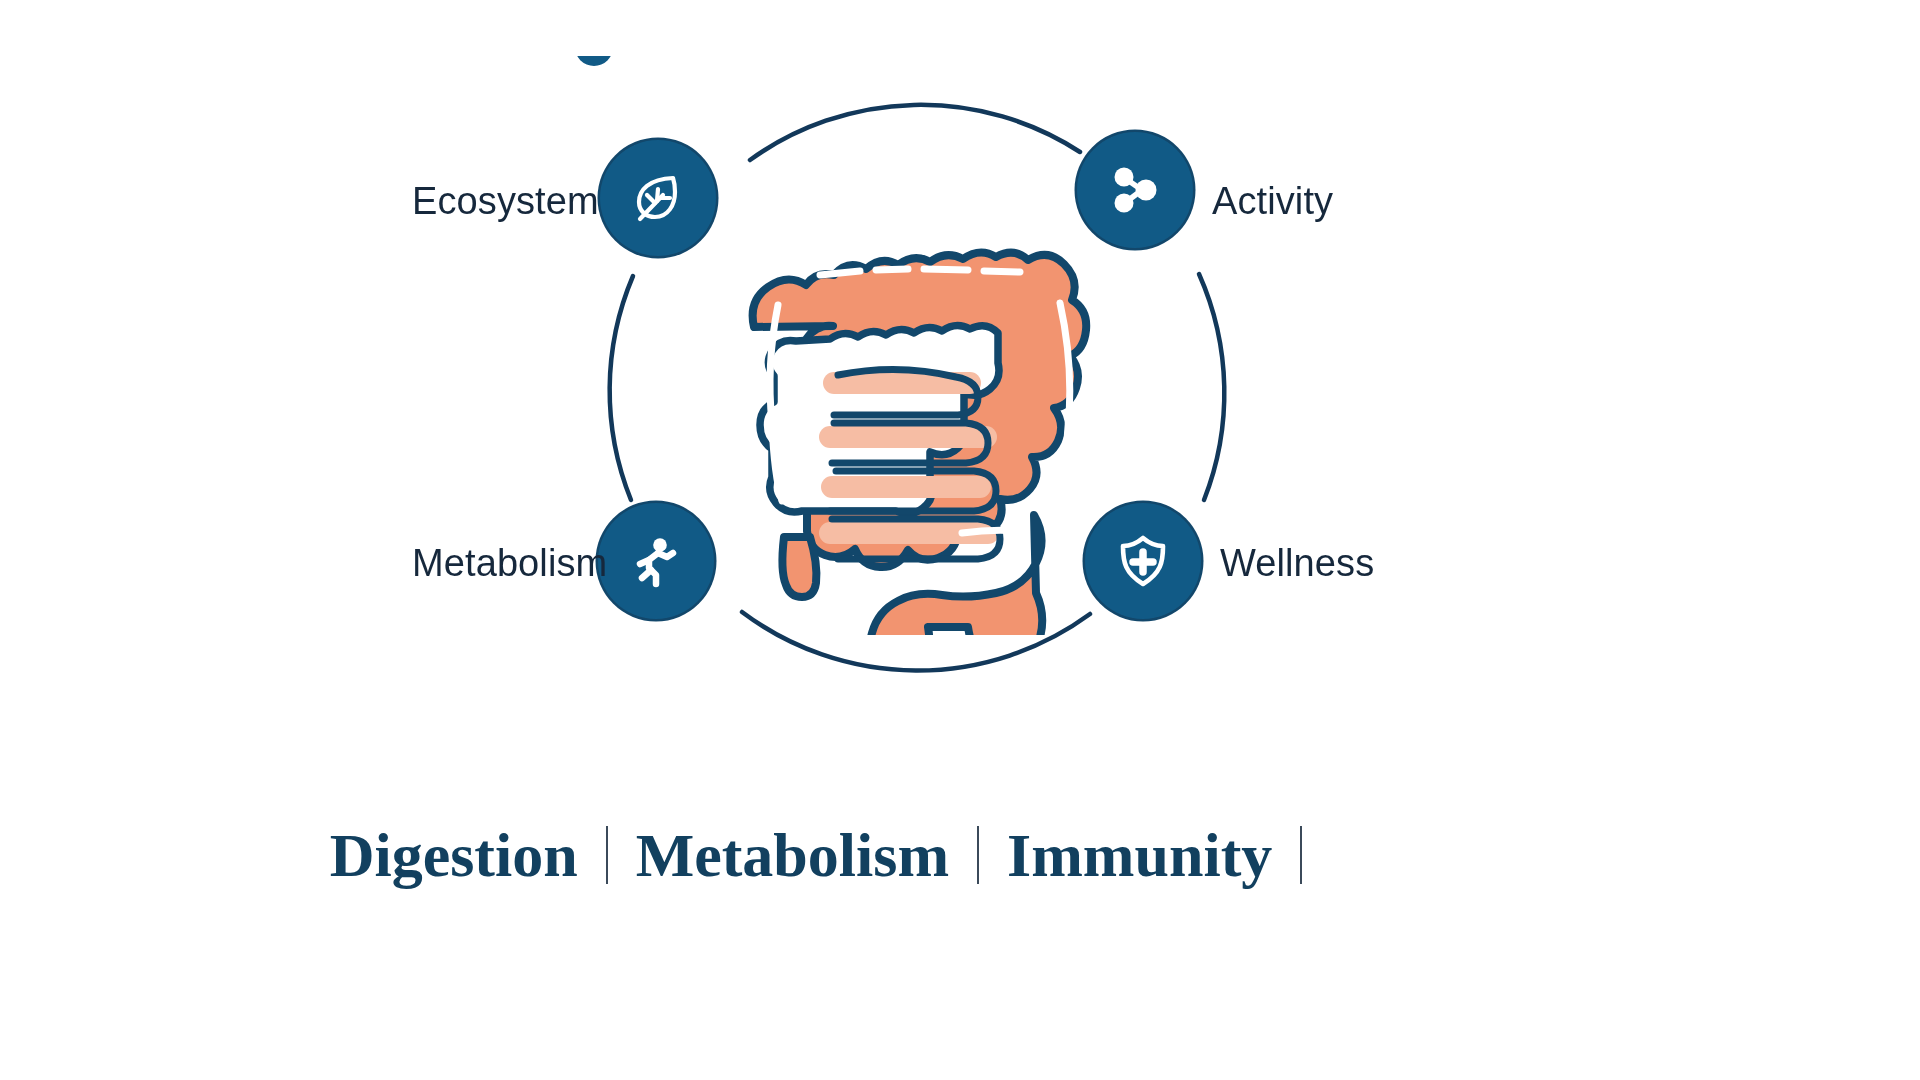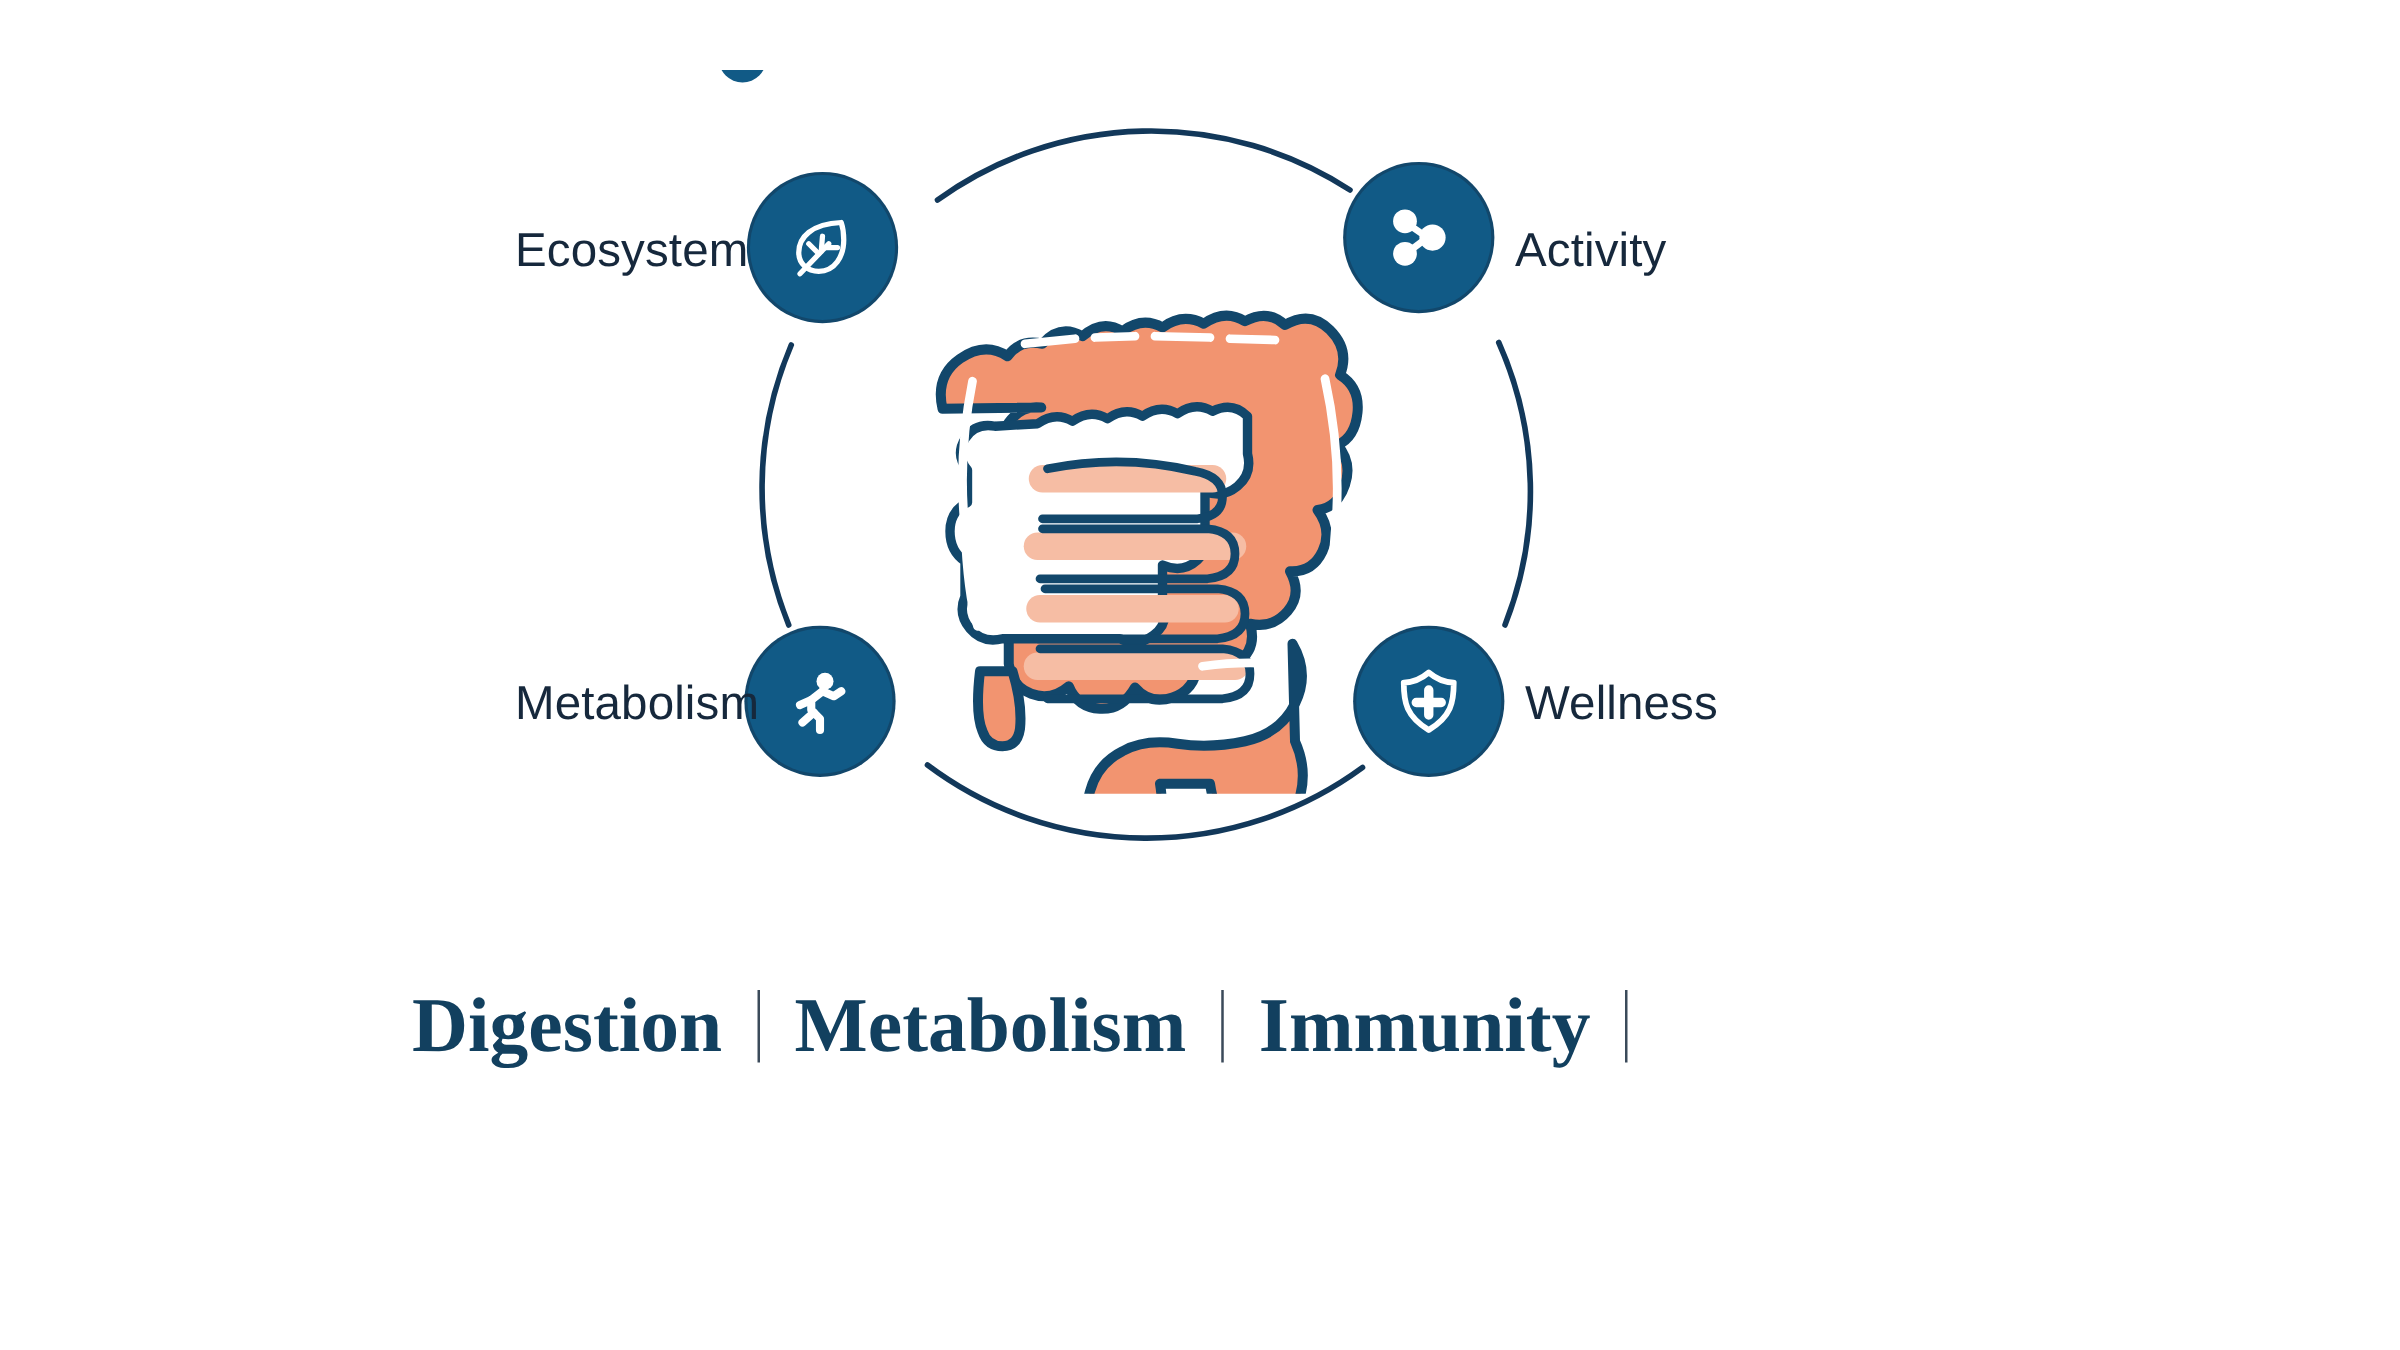"Digestion" .keywords { top: 790px -> 824px }
